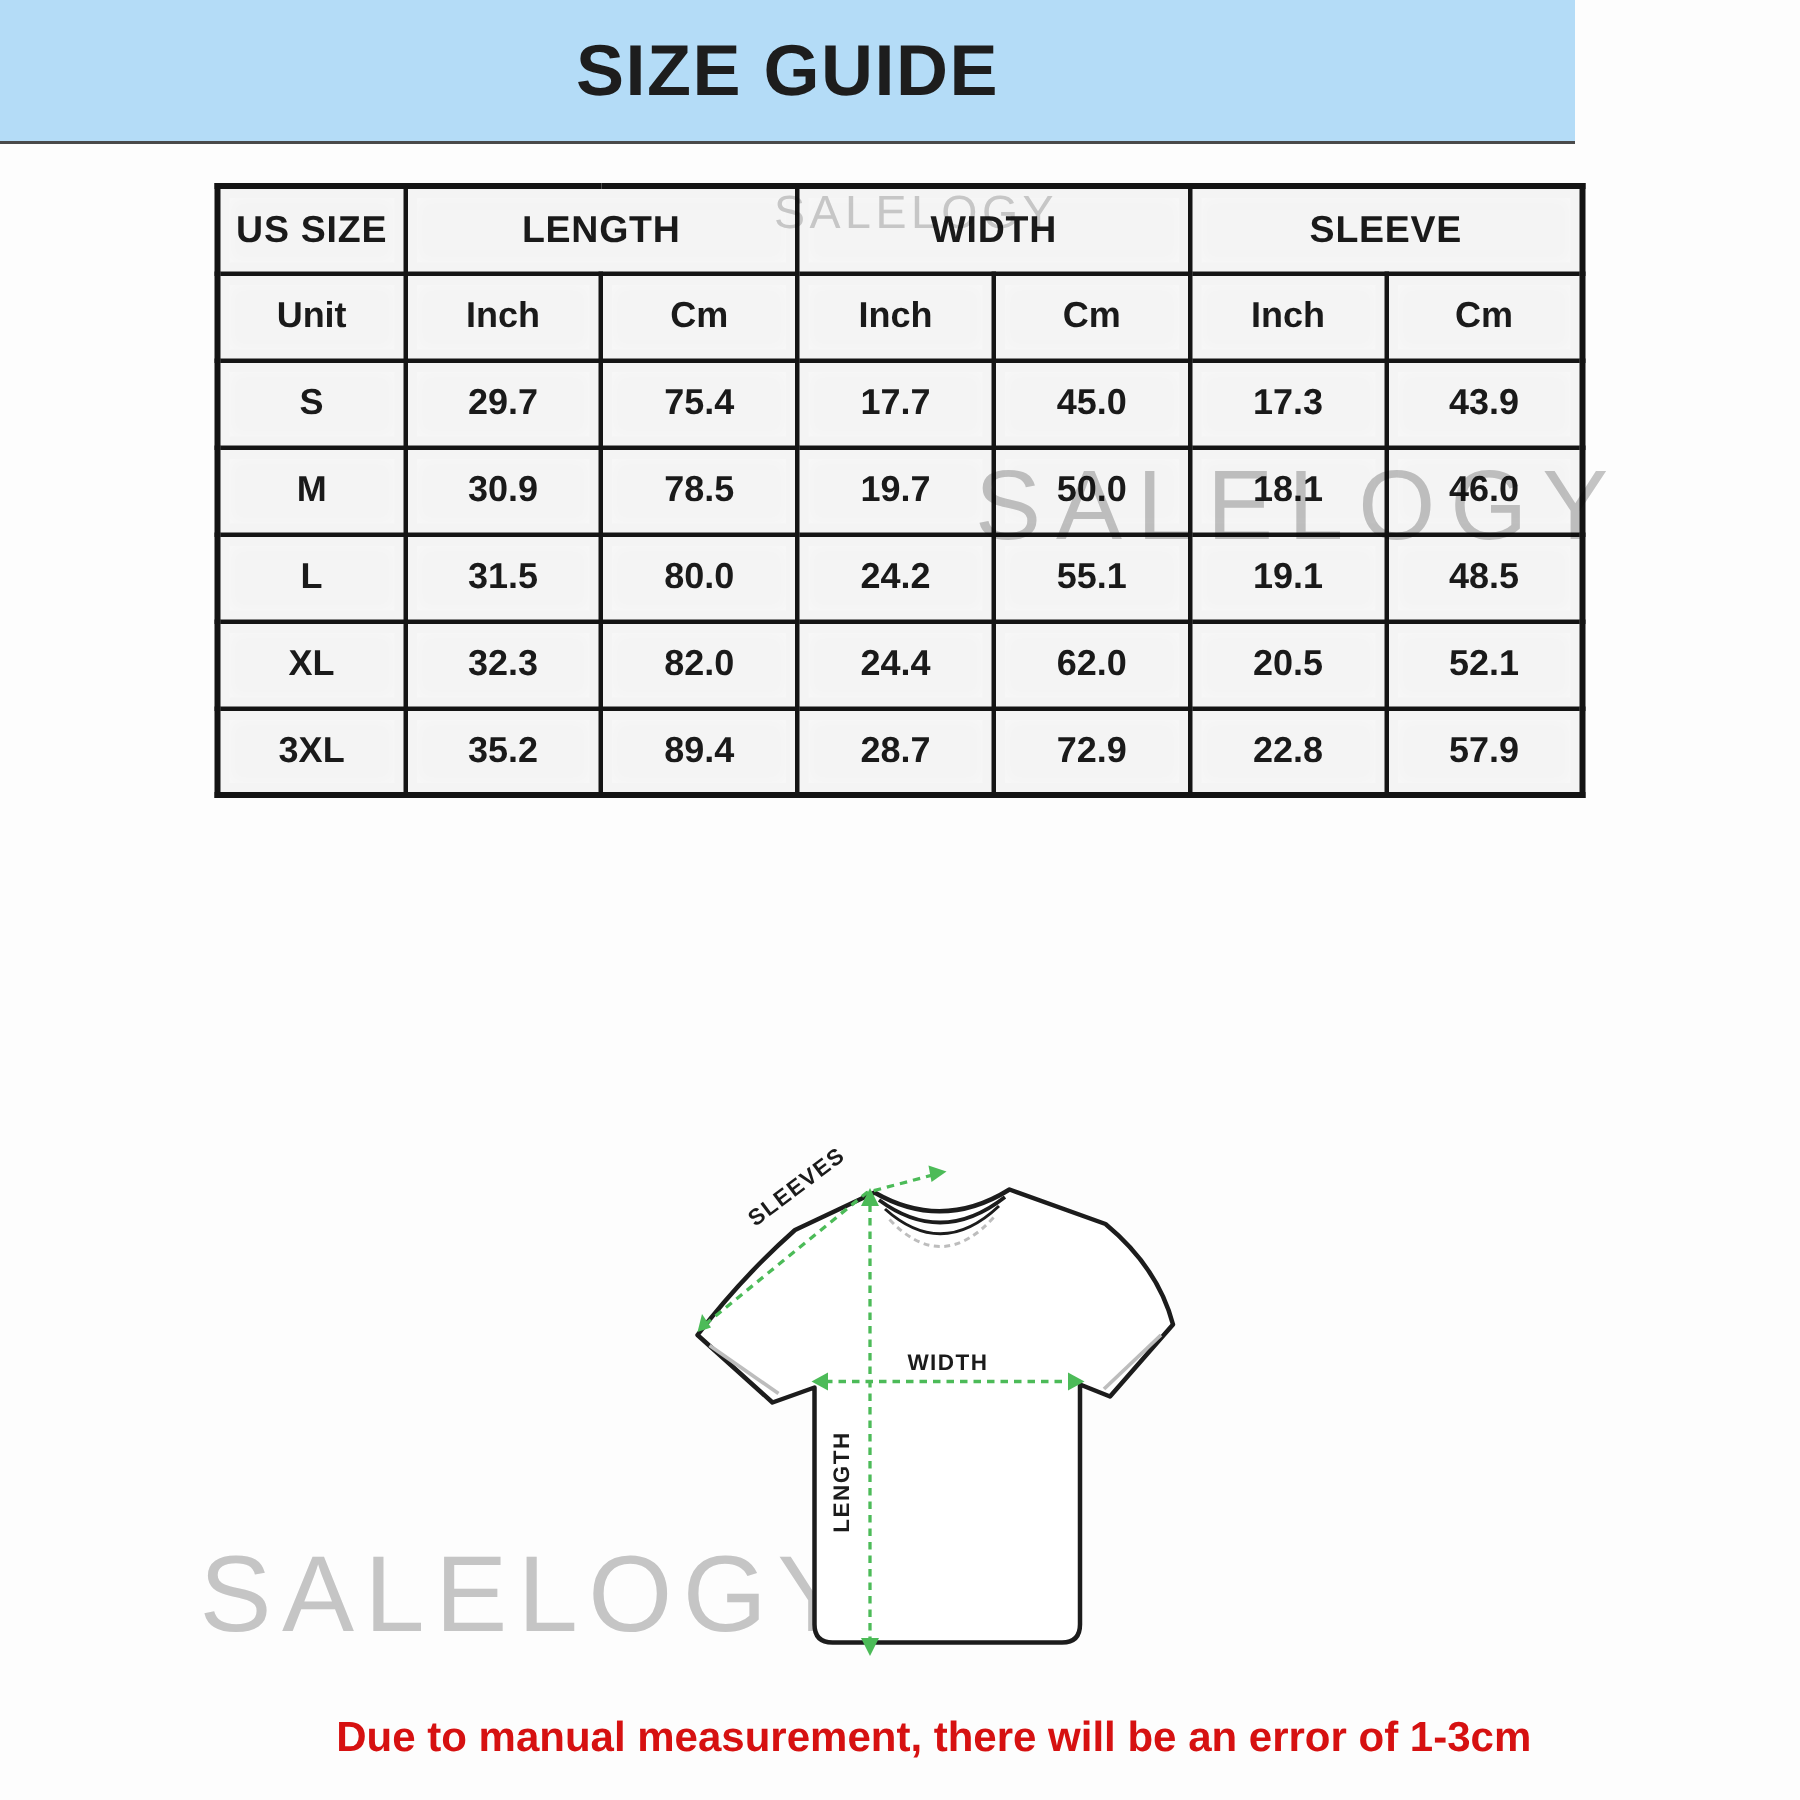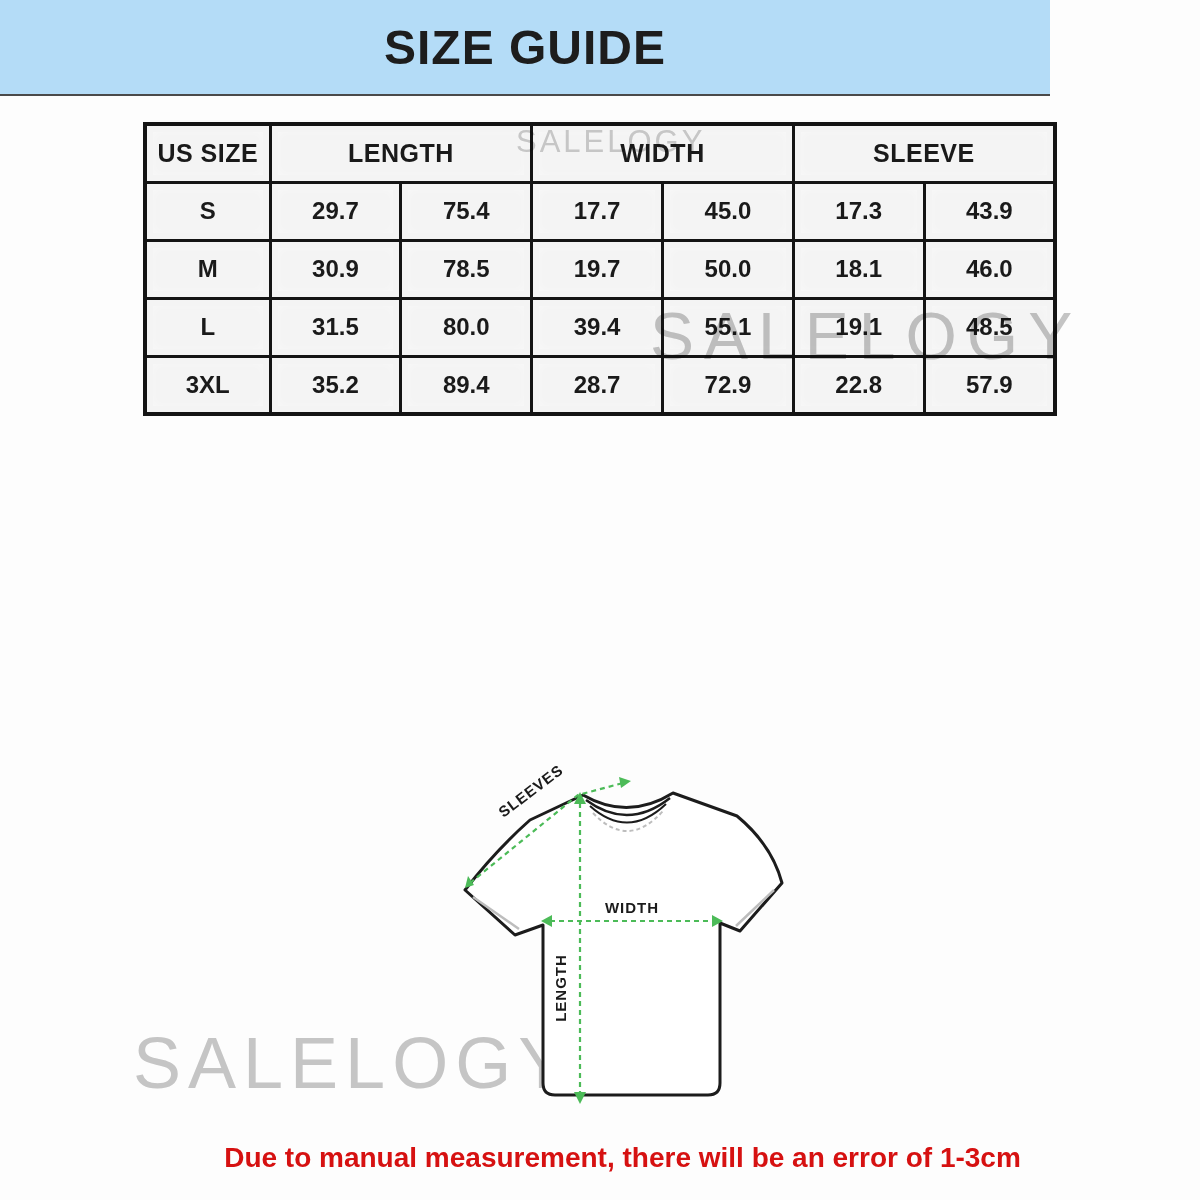"Unit" tr { html: none -> <tr> <th>Unit</th> <th>Inch</th> <th>Cm</th> <th>Inch</th> <th>Cm</th> <th>Inch</th> <th>Cm</th> </tr> }
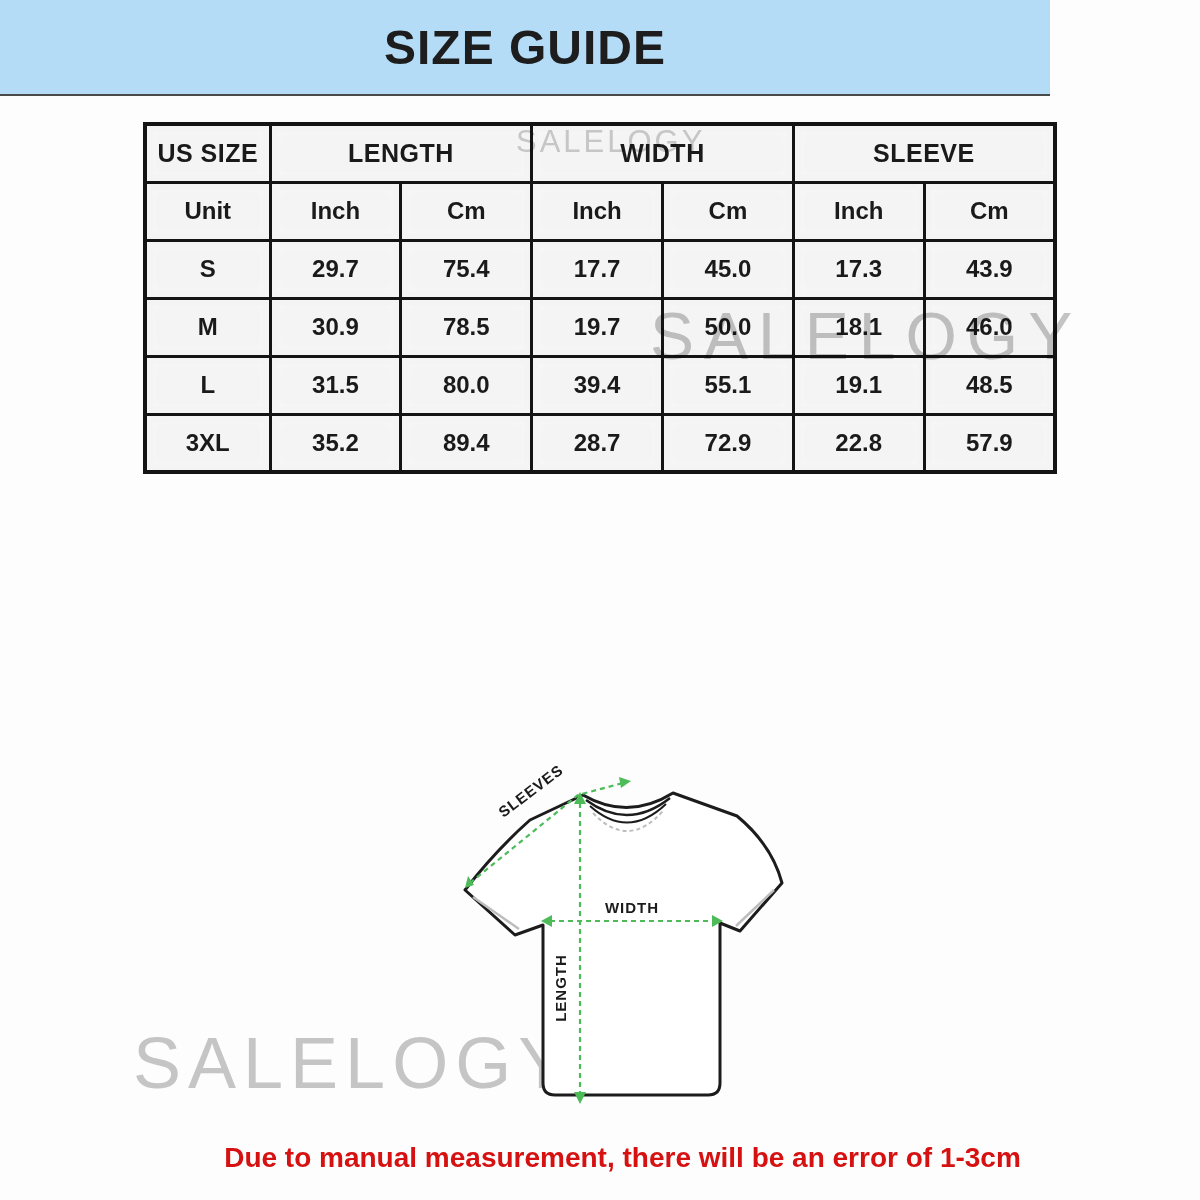"39.4" td { text: 39.4 -> 24.2 }
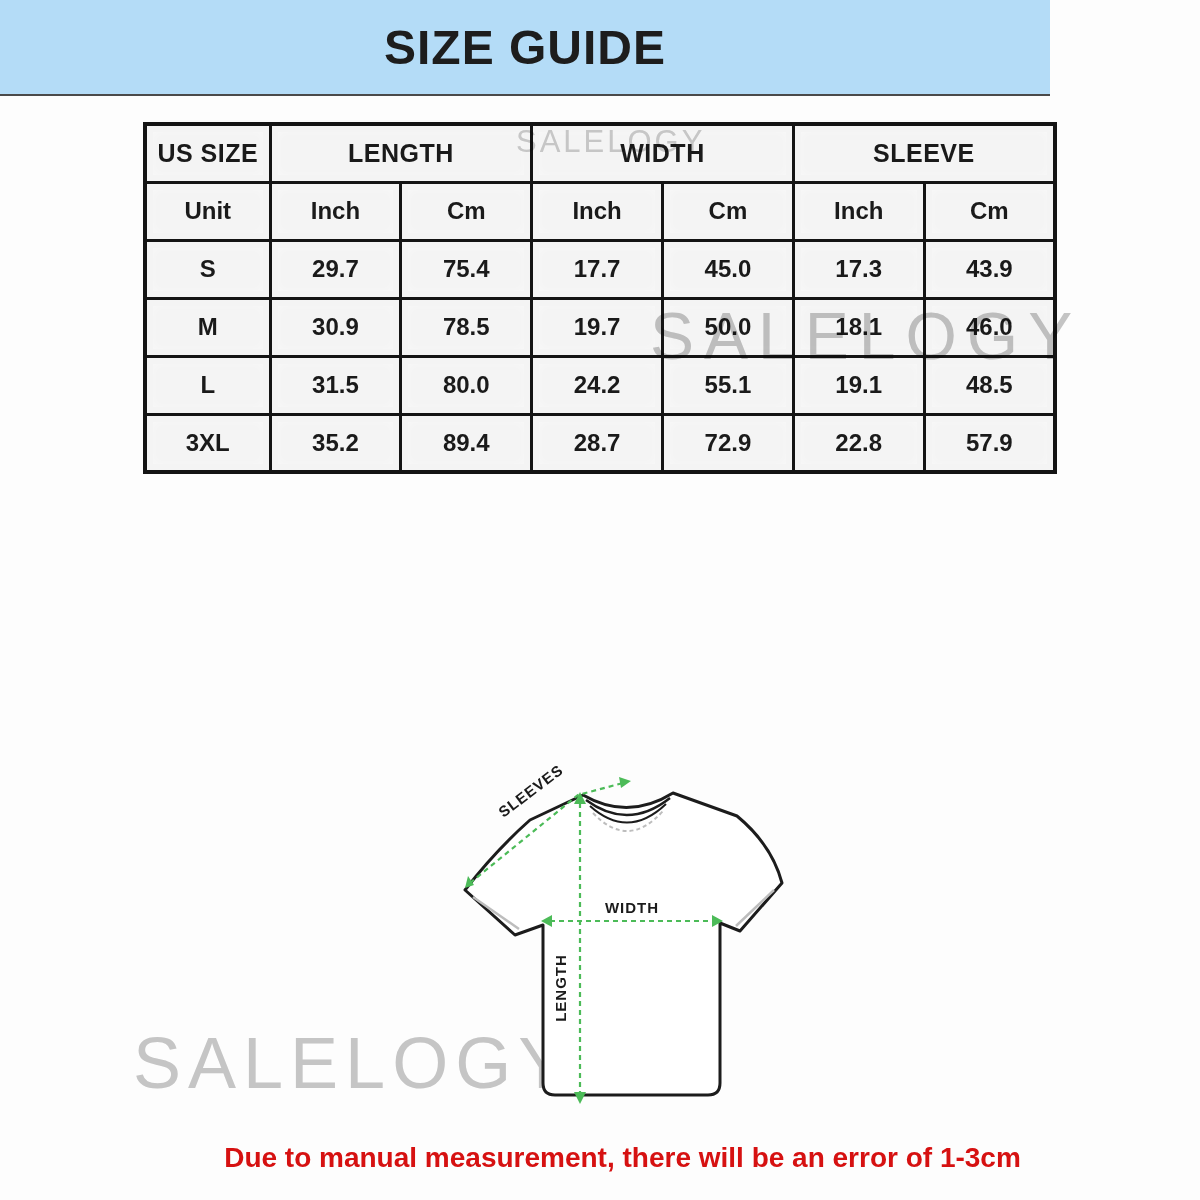"XL" tr { html: none -> <tr> <td>XL</td> <td>32.3</td> <td>82.0</td> <td>24.4</td> <td>62.0</td> <td>20.5</td> <td>52.1</td> </tr> }
